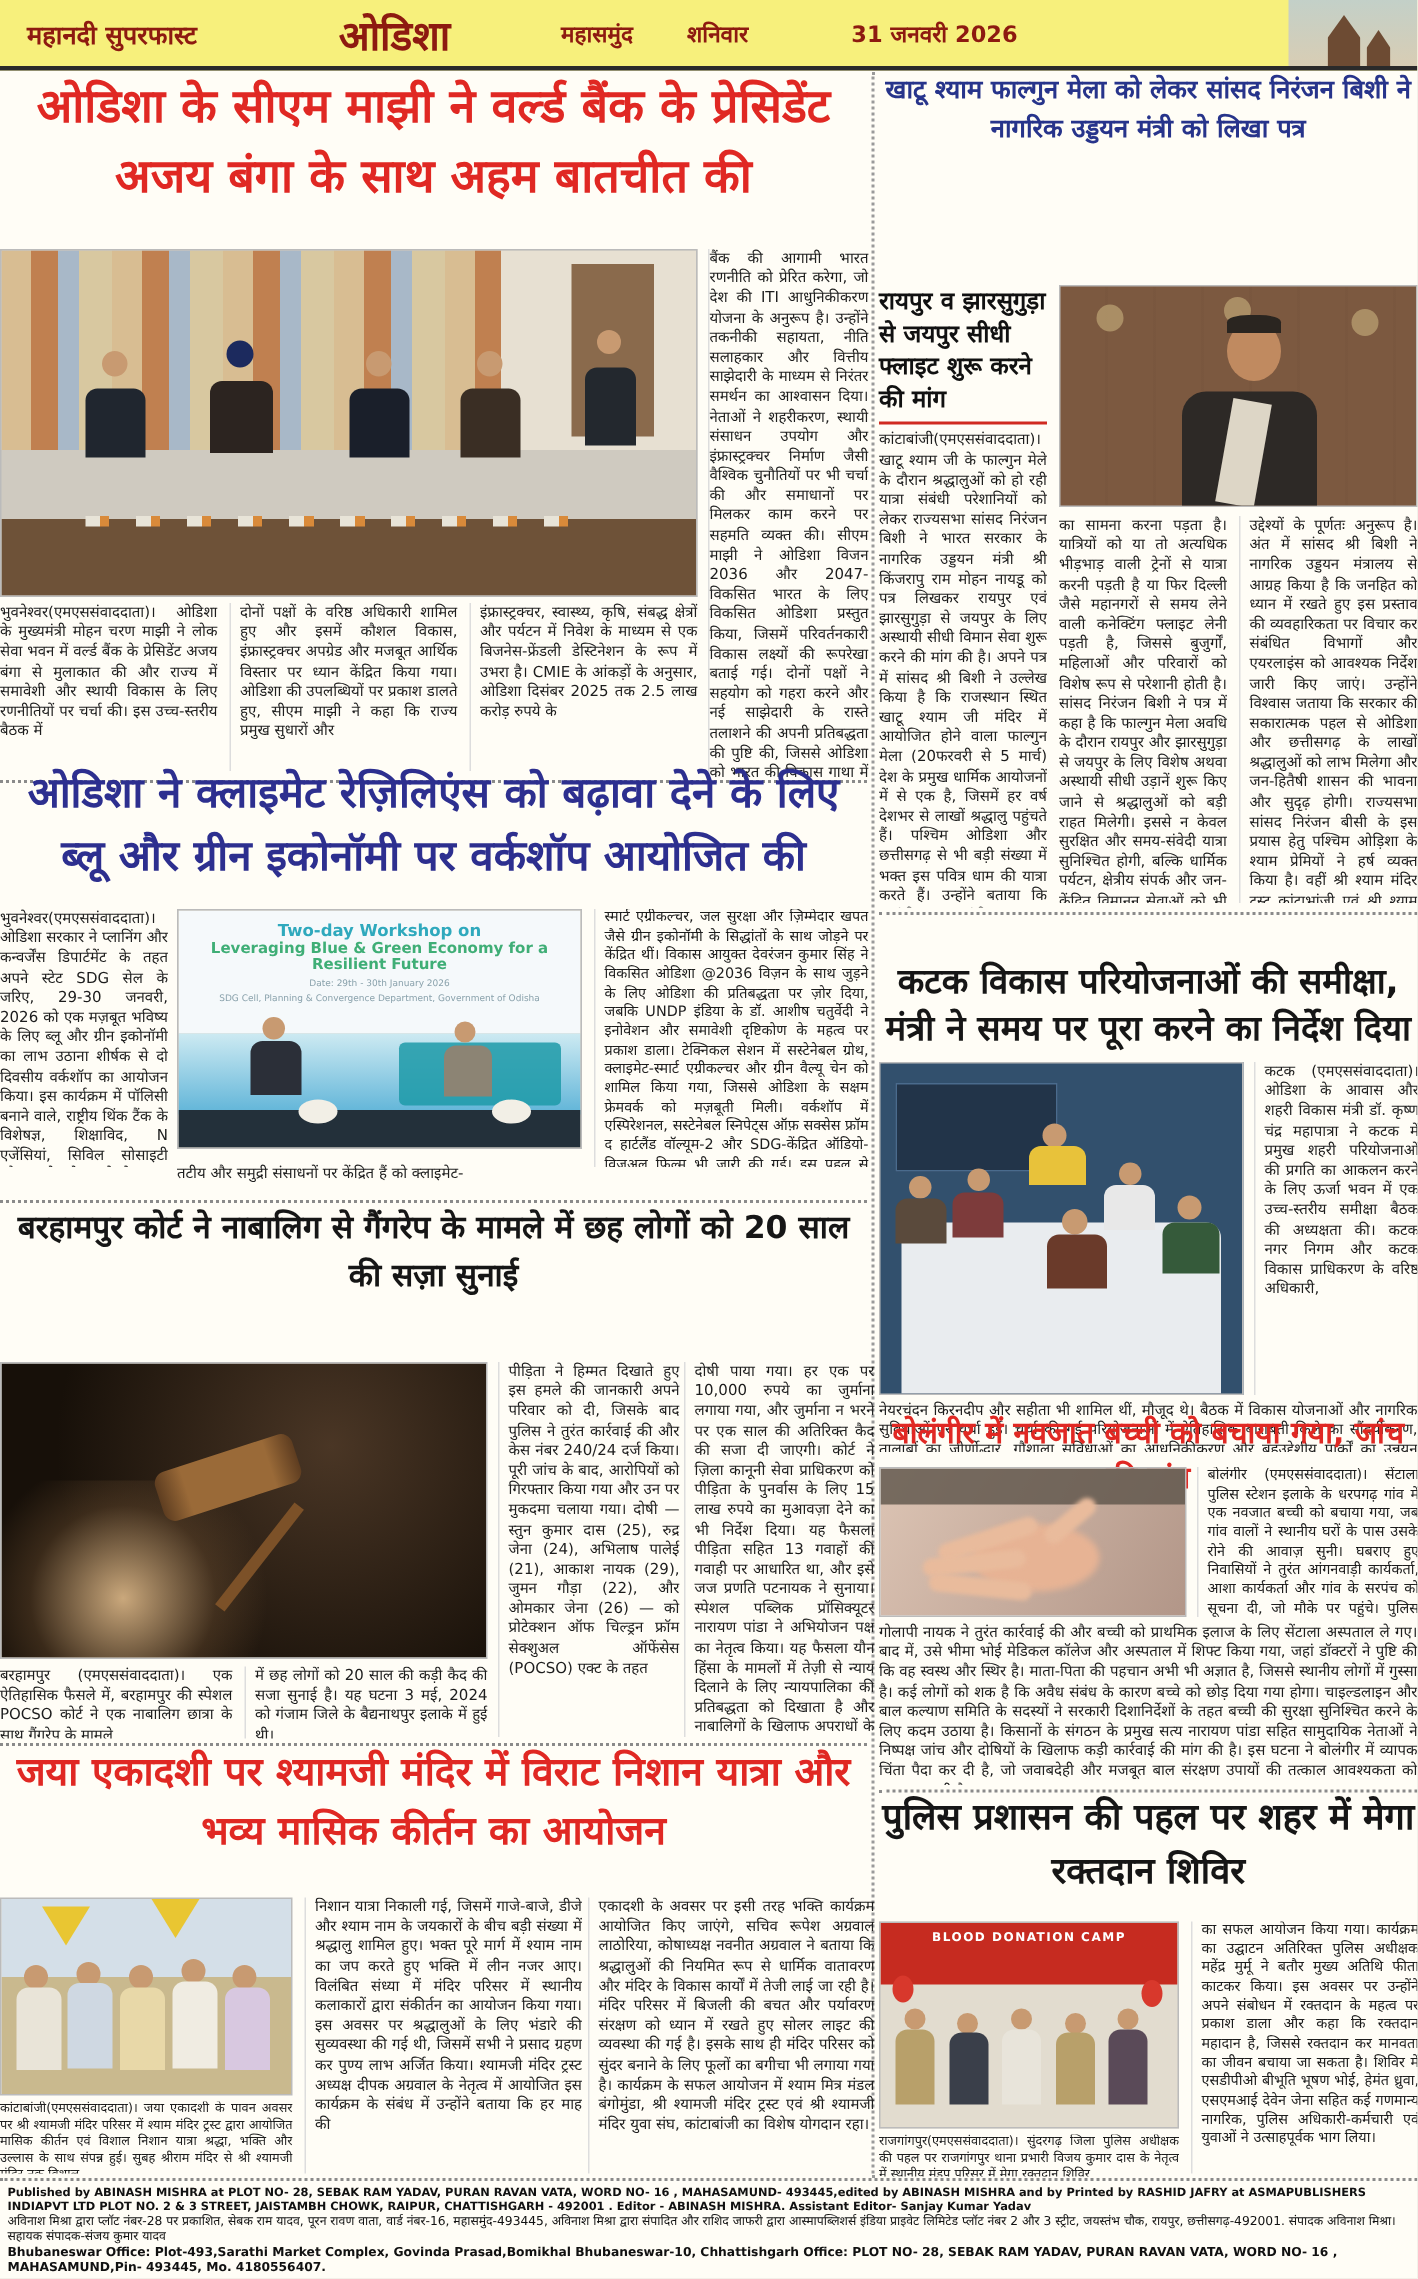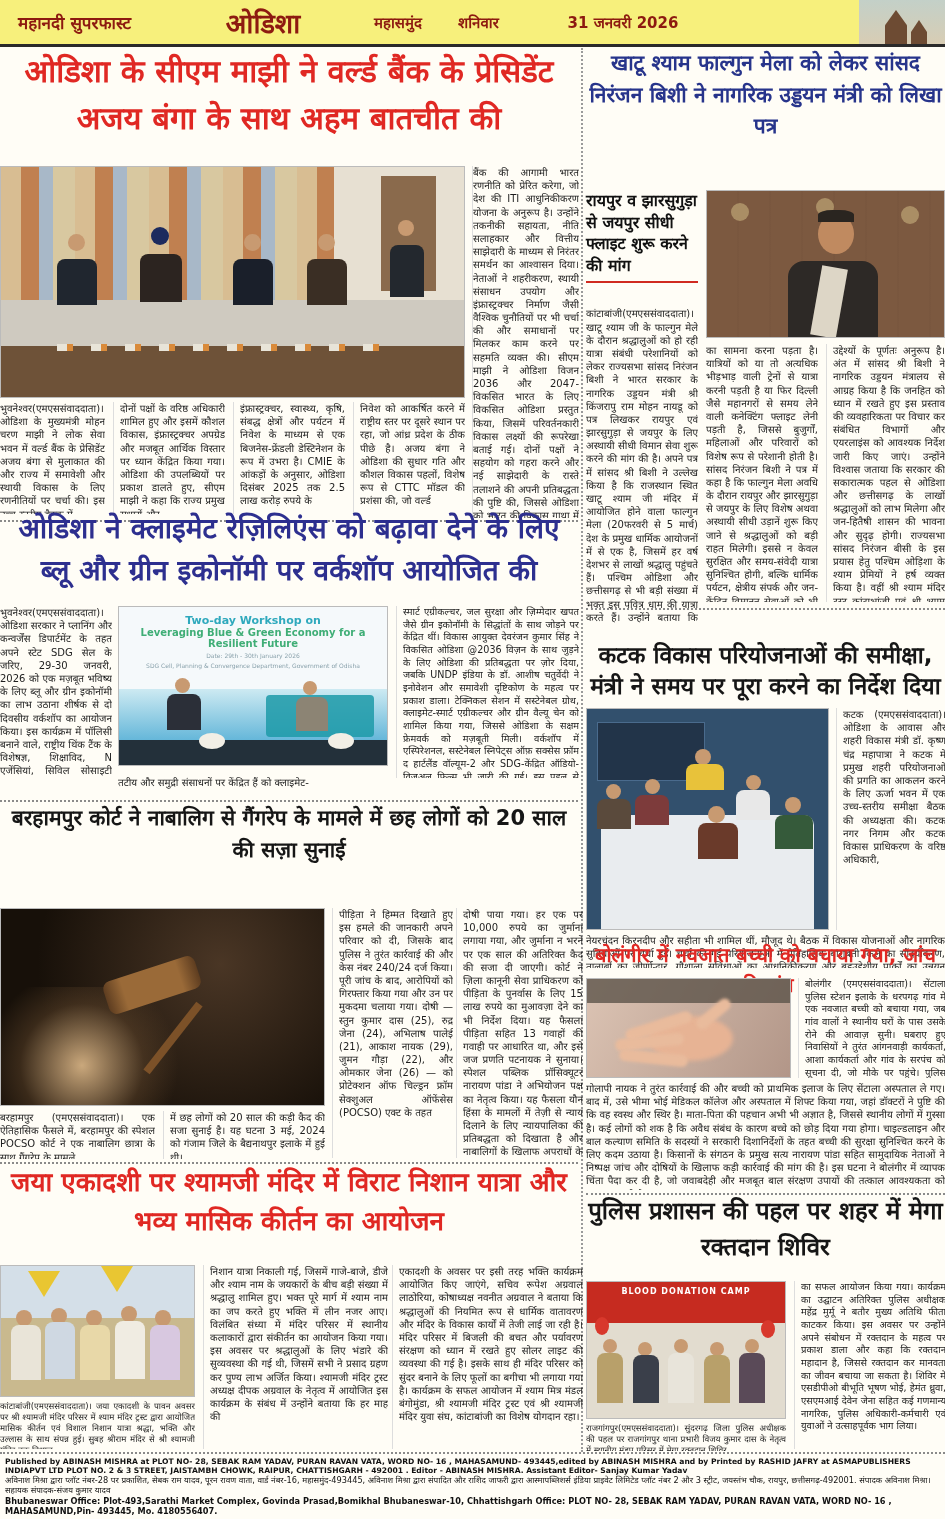"खाटू श्याम फाल्गुन मेला को" div.hl { font-size: 21px -> 17px }
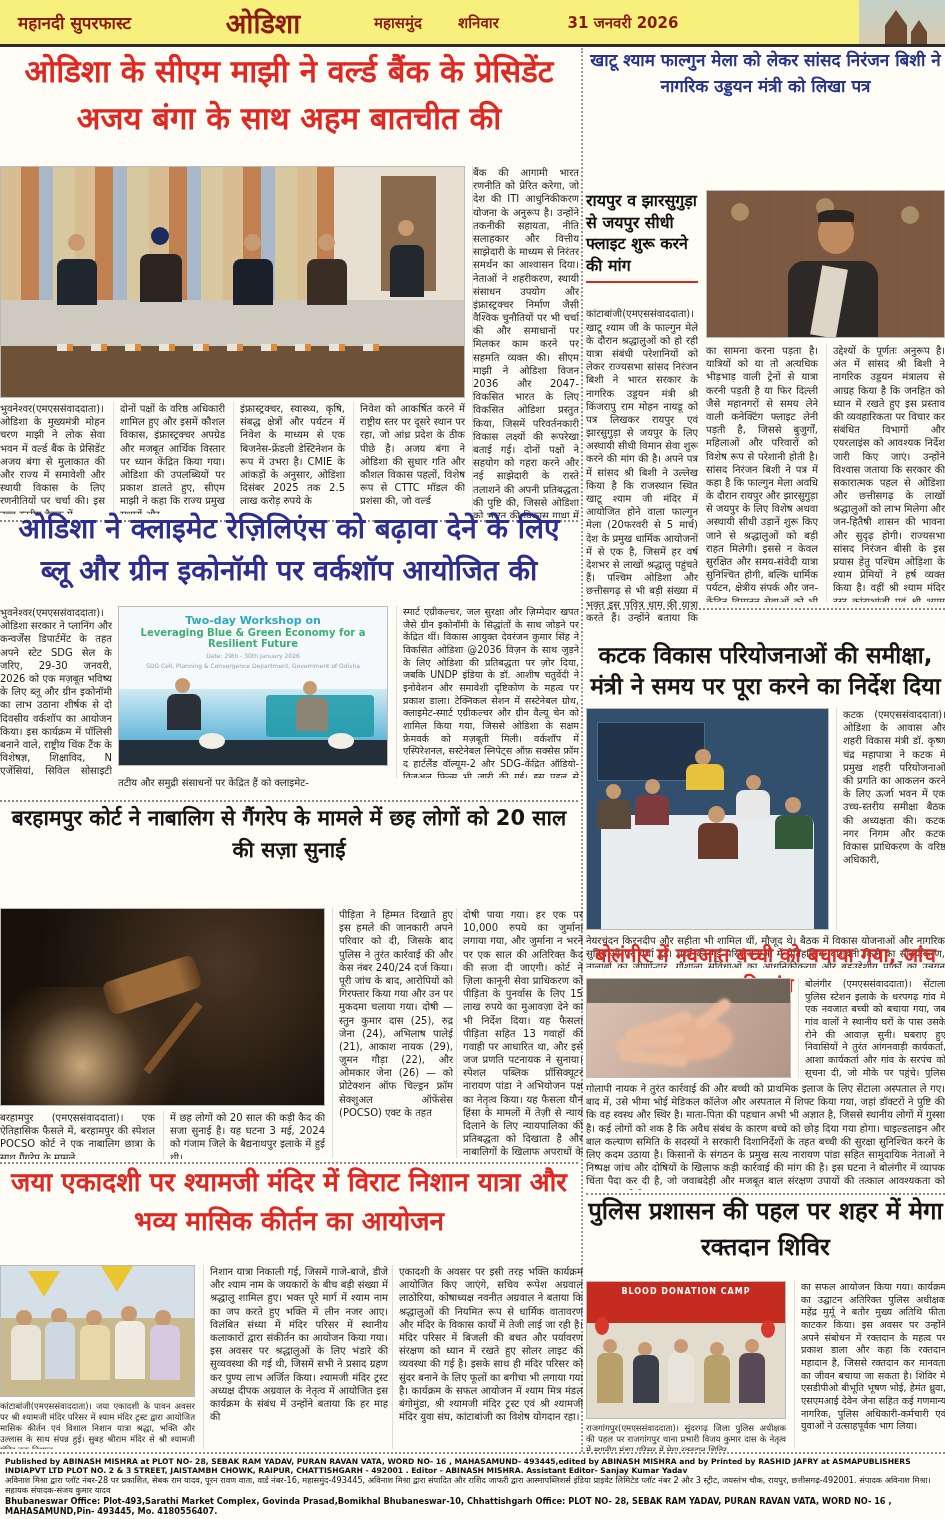"रायपुर व झारसुगुड़ा से जयपुर" .subhead { margin-bottom: 24px -> 4px }
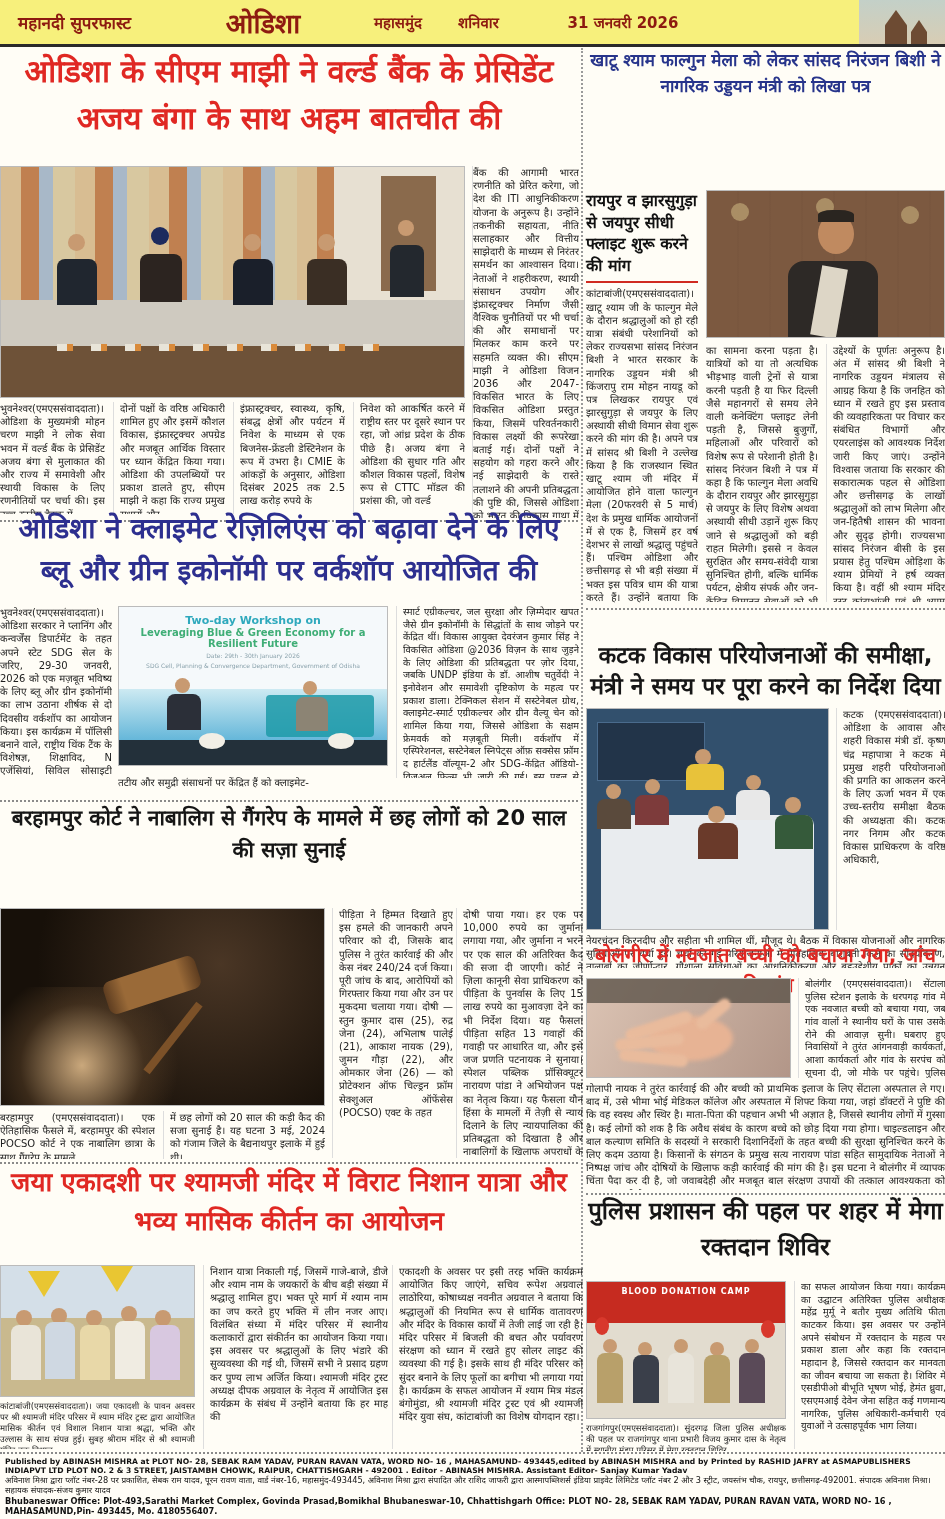"निवेश को आकर्षित करने में" div.body-txt { html: <div>निवेश को आकर्षित करने में राष्ट्रीय स्तर पर दूसरे स्थान पर रहा, जो आंध्र प्रदेश के ठीक पीछे है। अजय बंगा ने ओडिशा की सुधार गति और कौशल विकास पहलों, विशेष रूप से CTTC मॉडल की प्रशंसा की, जो वर्ल्ड</div> -> none }
